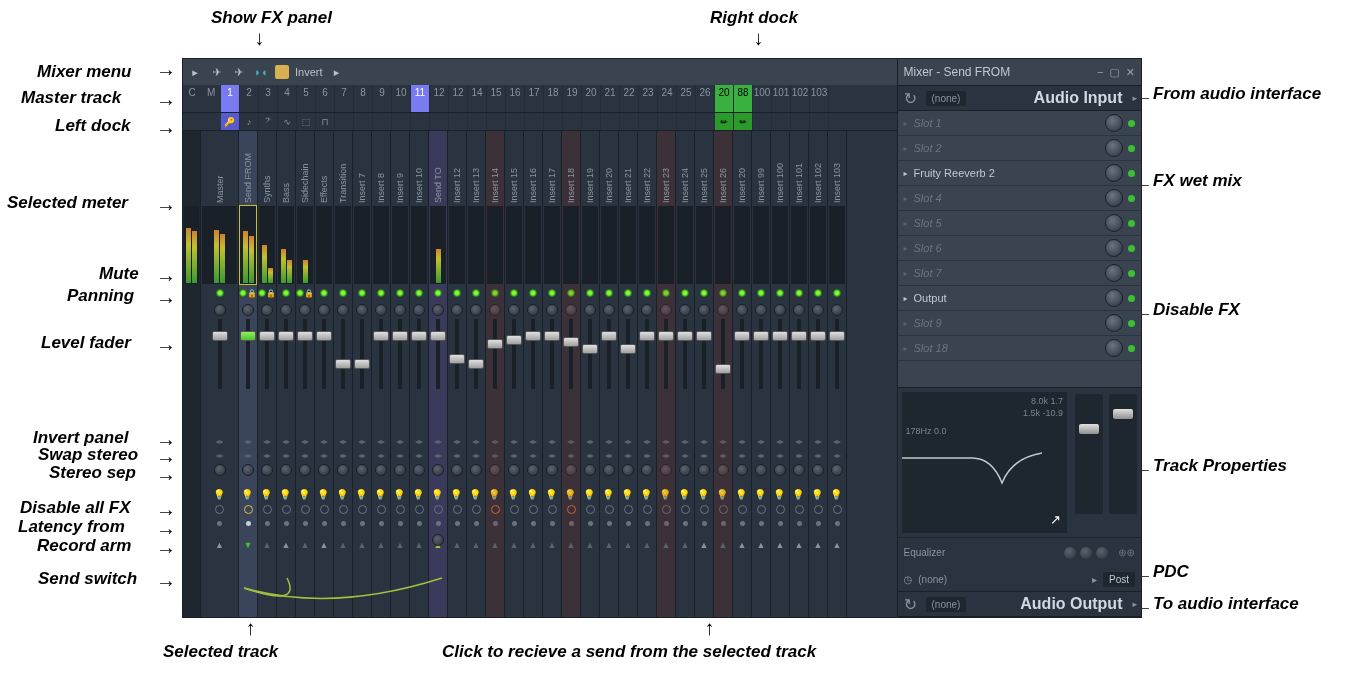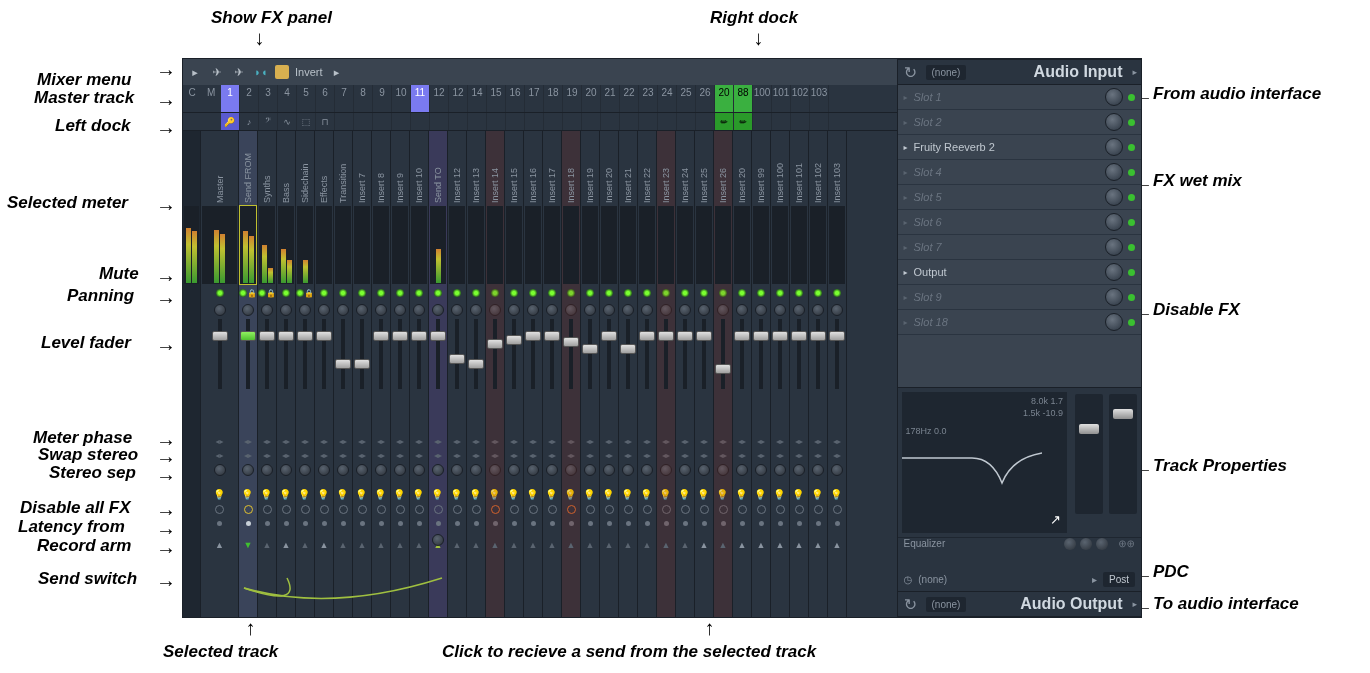"Mixer menu" div.annotation { top: 70px -> 62px }
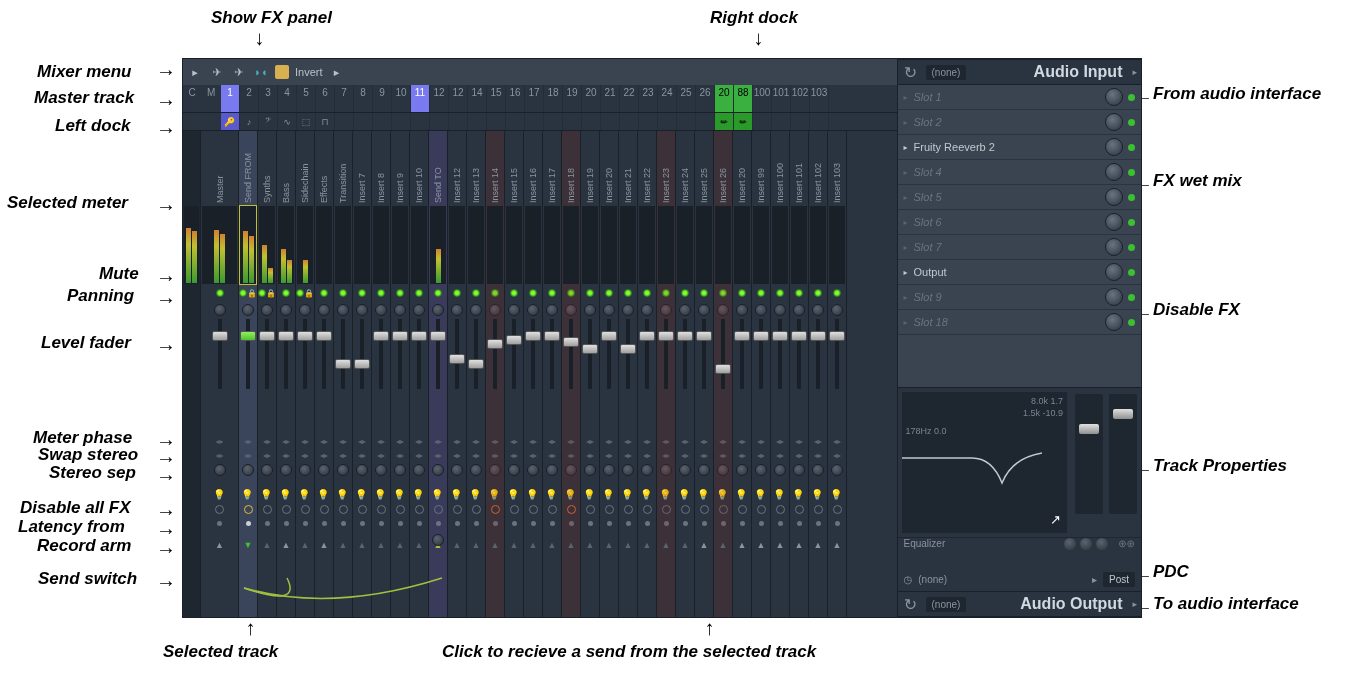"Mixer - Send FROM" div.right-header { html: none -> <div> <span>Mixer - Send FROM</span> <div> <span>−</span> <span>▢</span> <span>✕</span> </div> </div> }
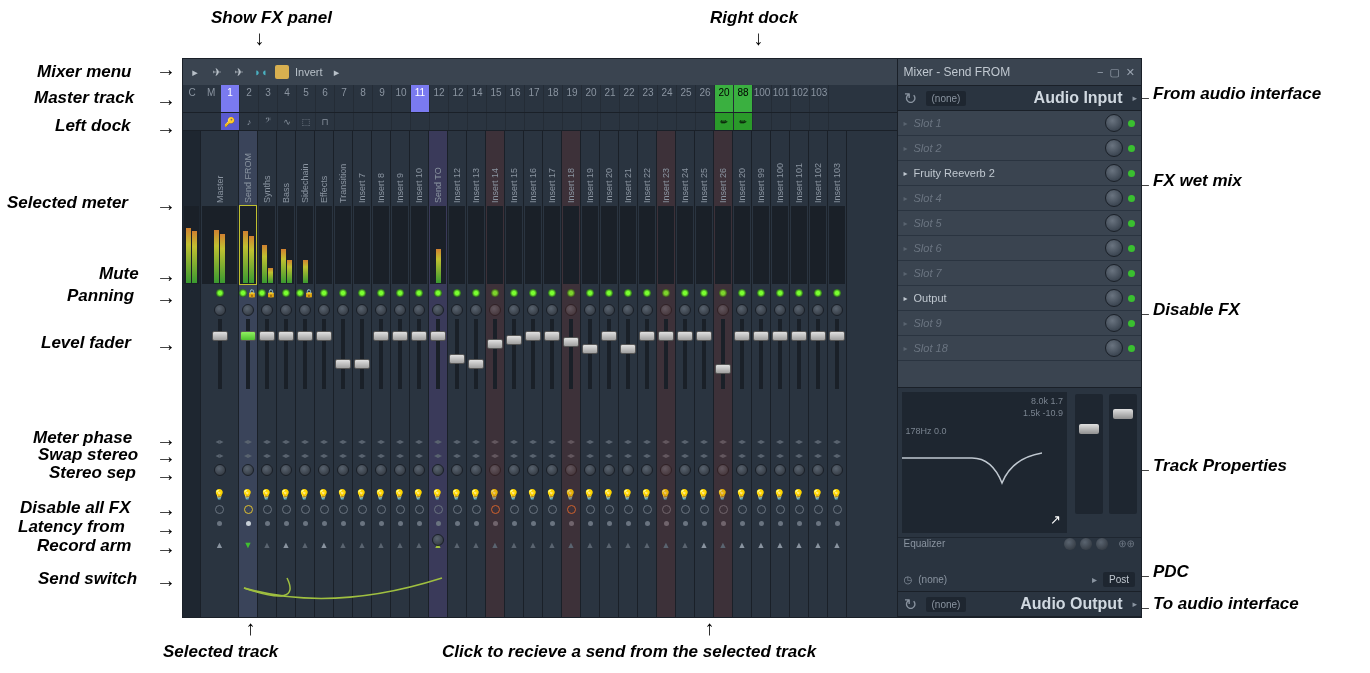"Master track" div.annotation { left: 34px -> 21px }
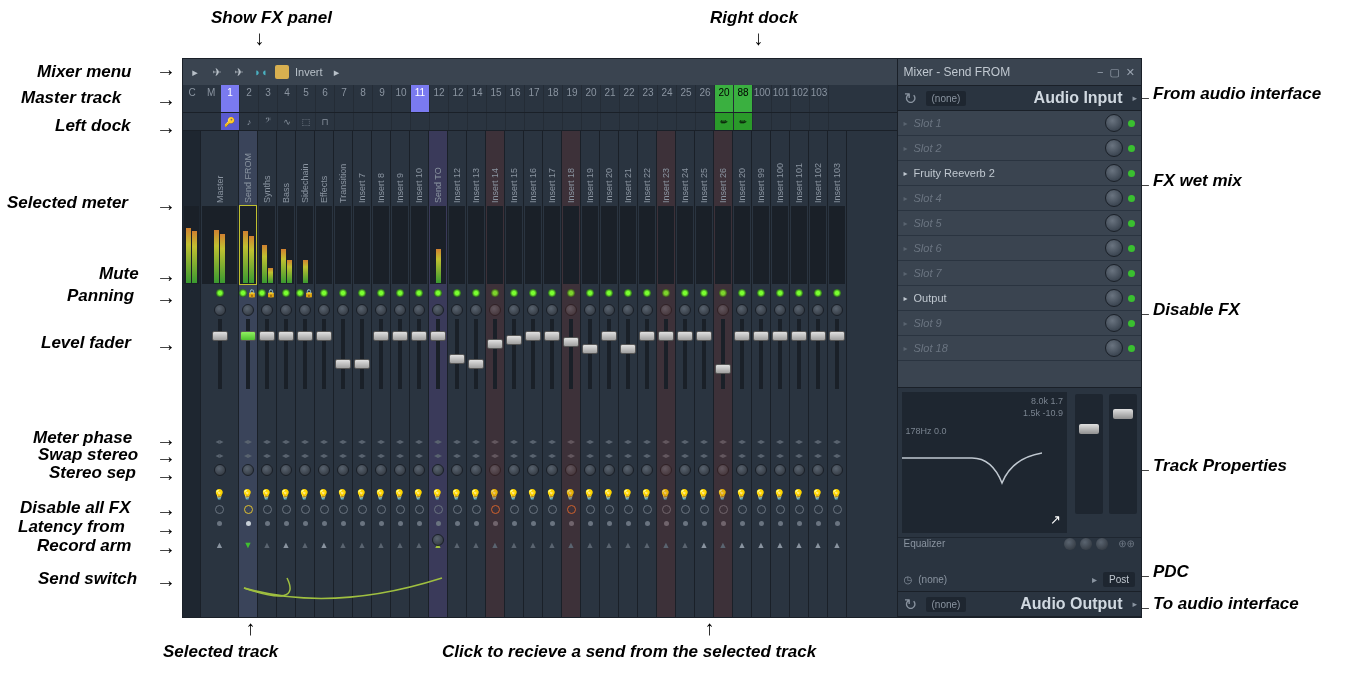"Meter phase" div.annotation { text: Meter phase -> Invert panel }
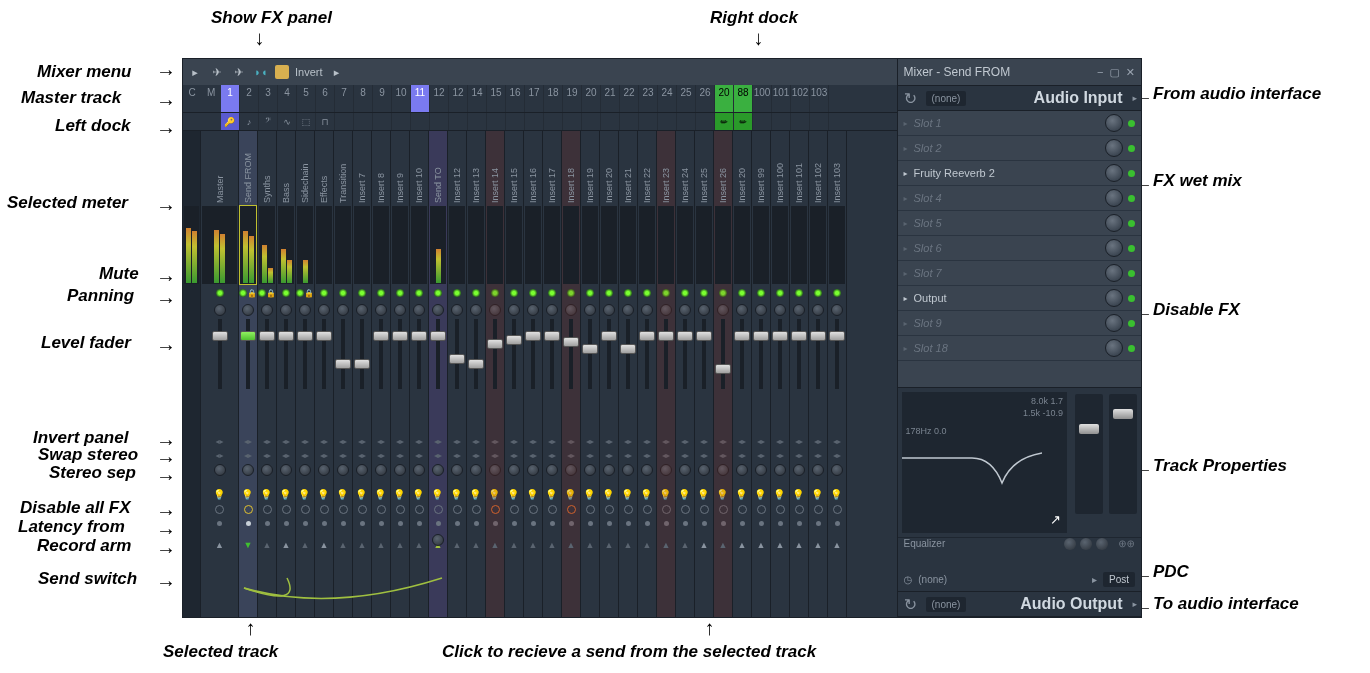"Equalizer" .inspector-bottom { align-items: flex-start -> center }
